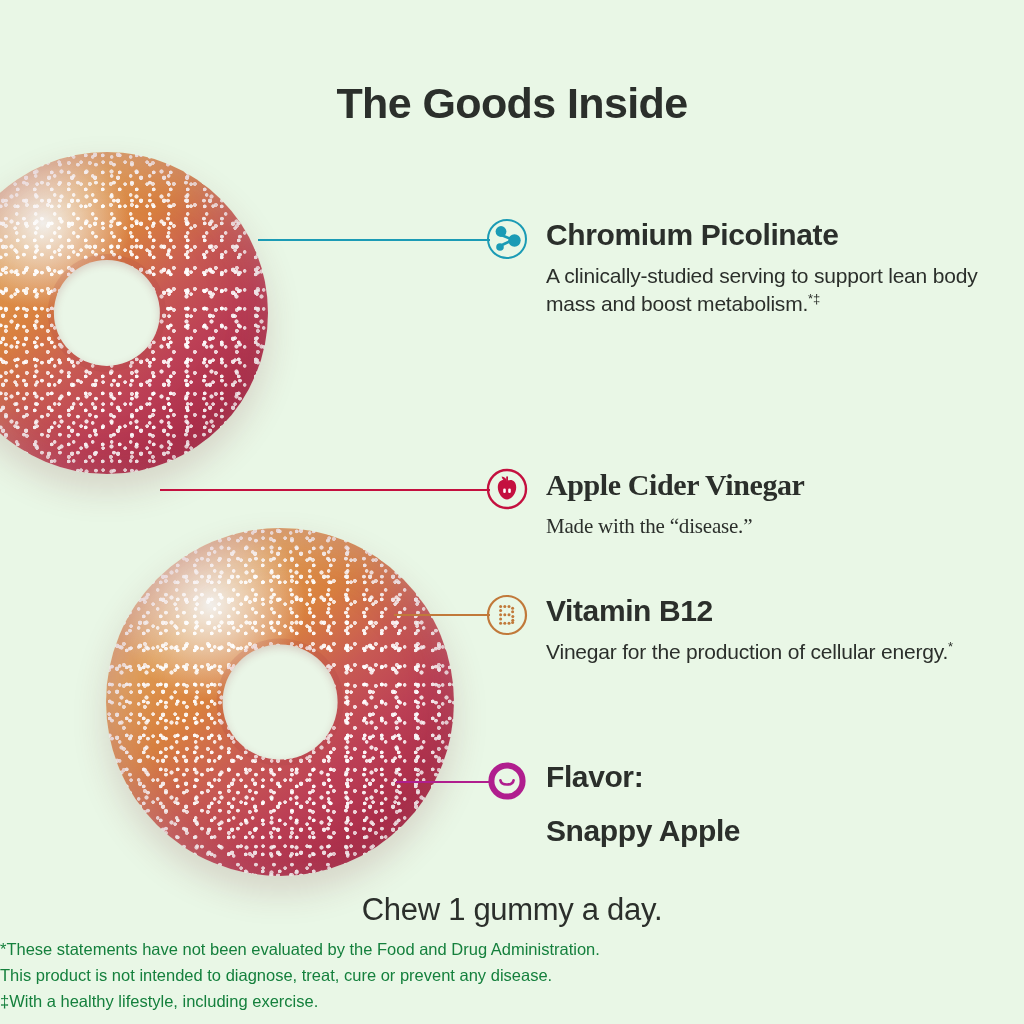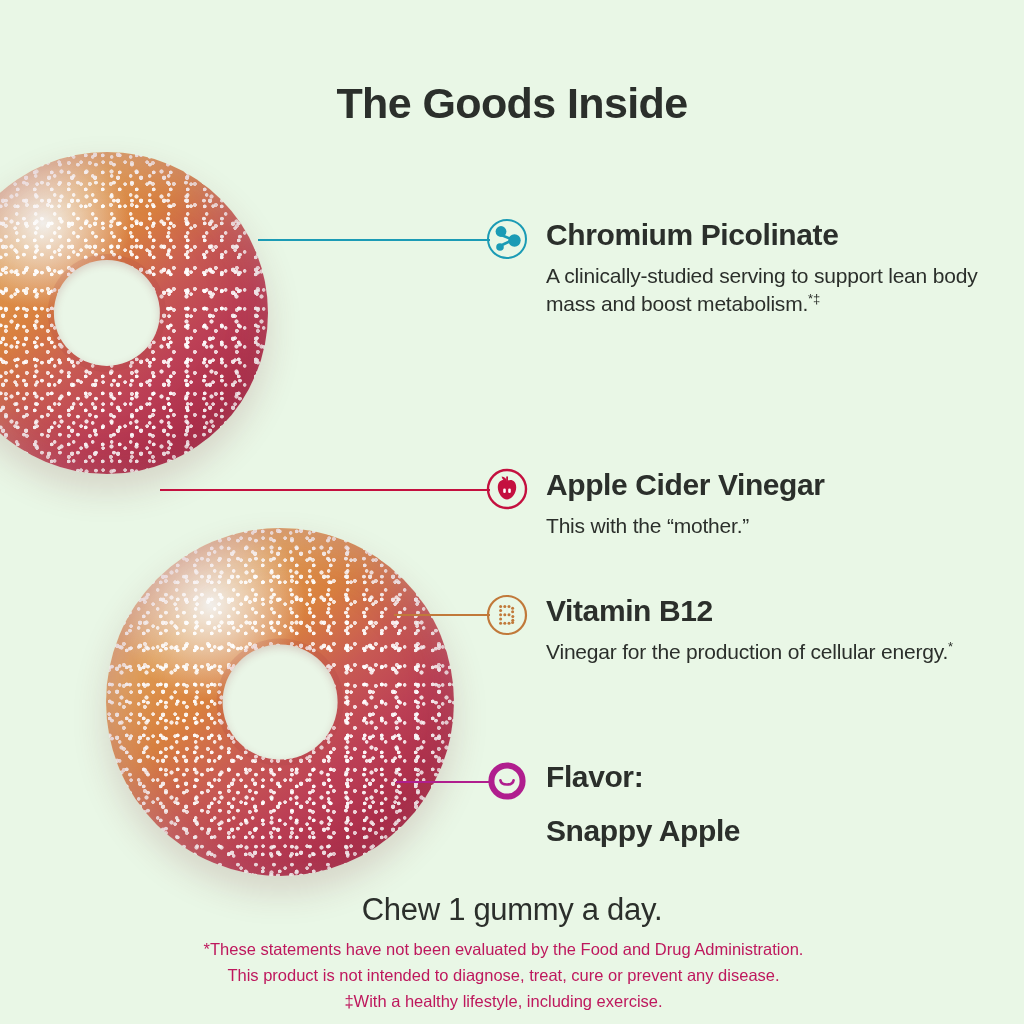"Apple Cider Vinegar" div.callout { font-family: none -> Liberation Serif, serif }
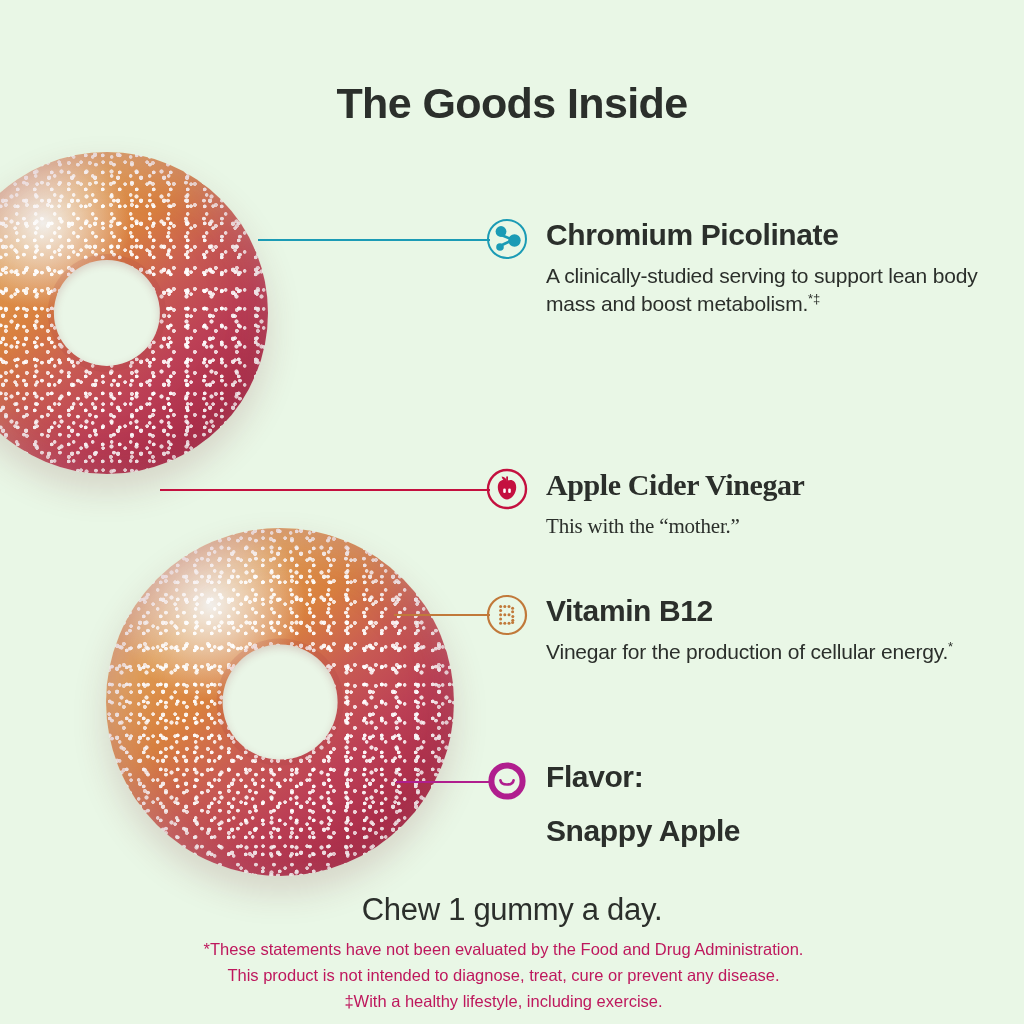"This with the “mother.”" div.callout-desc { text: This with the “mother -> Made with the “disease }
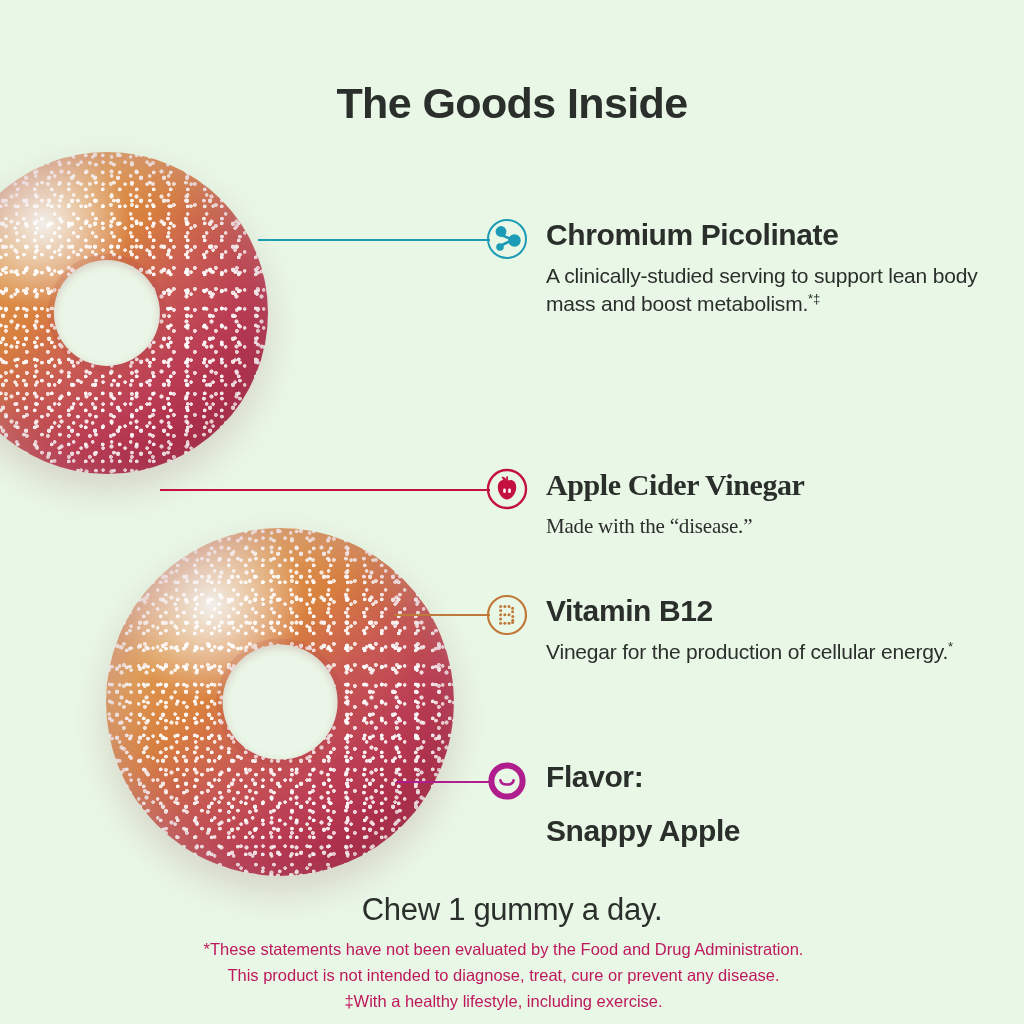"*These statements have not been" .disclaimer { color: #be185d -> #15803d; text-align: center -> none }
